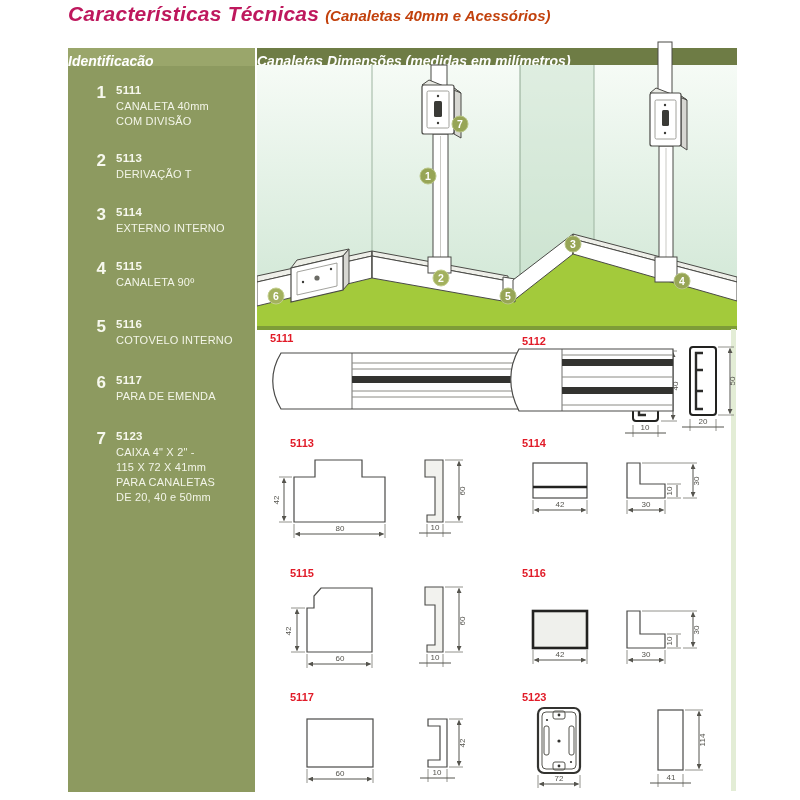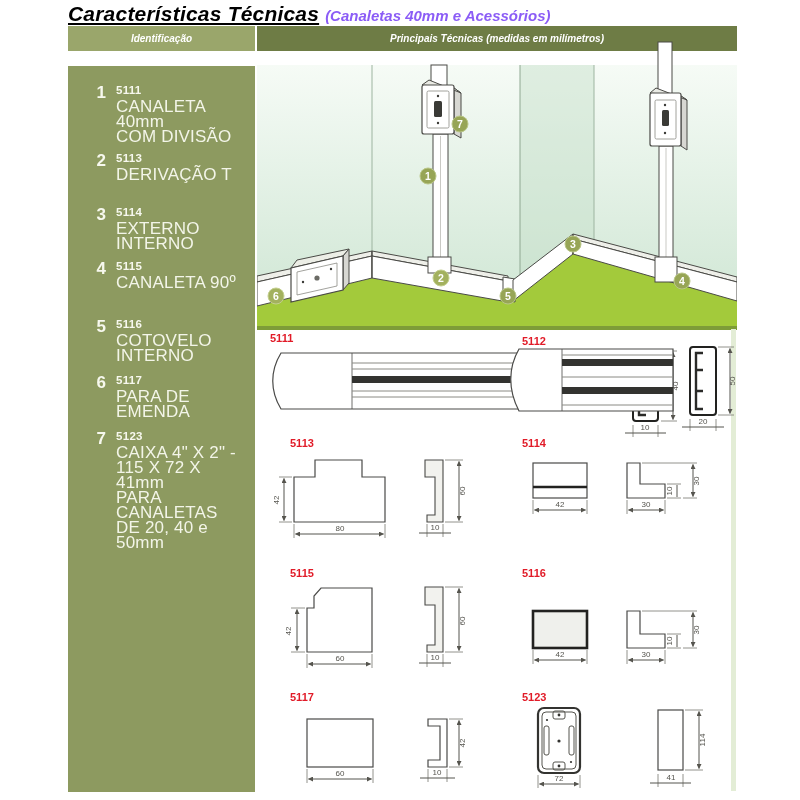"Características Técnicas" #title .main { color: #000000 -> #be185d; text-decoration: underline -> none }
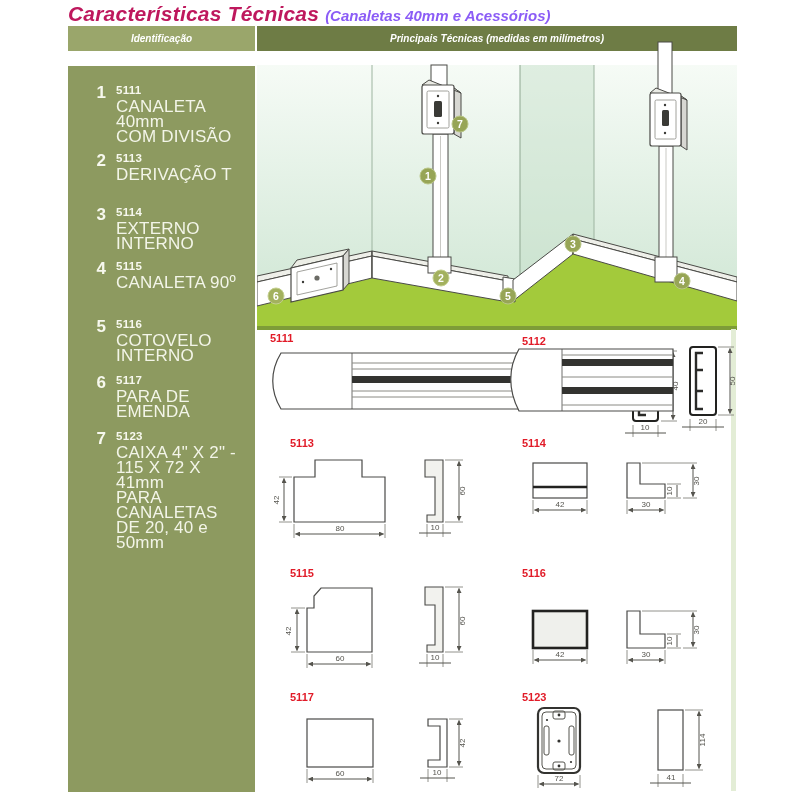"(Canaletas 40mm e Acessórios)" #title .suffix { color: #8b5cf6 -> #c2410c }
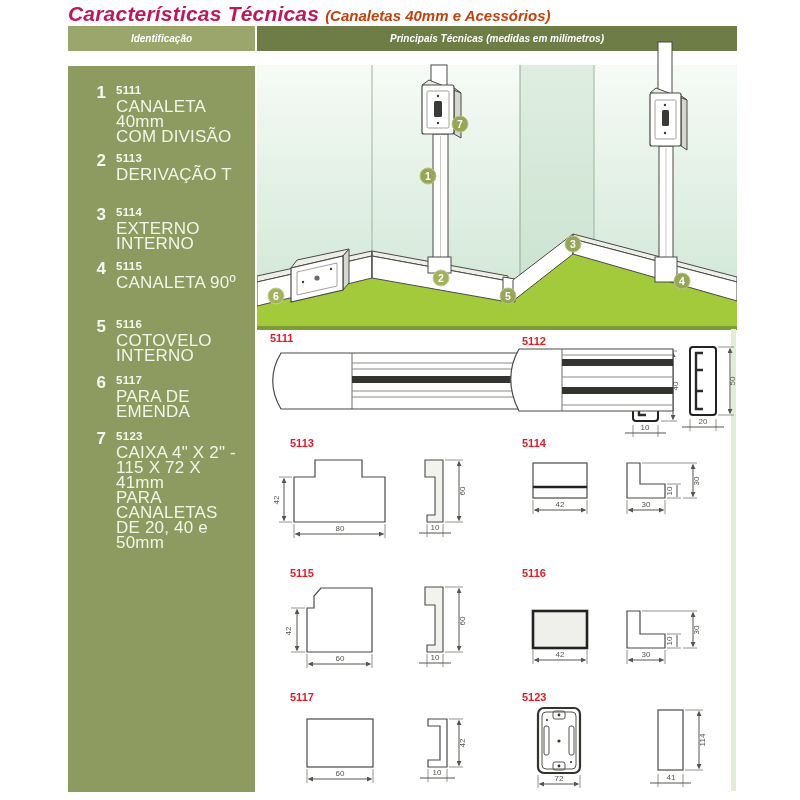"Identificação" .hbar { font-size: 10px -> 14px; justify-content: center -> none; top: 26px -> 48px }
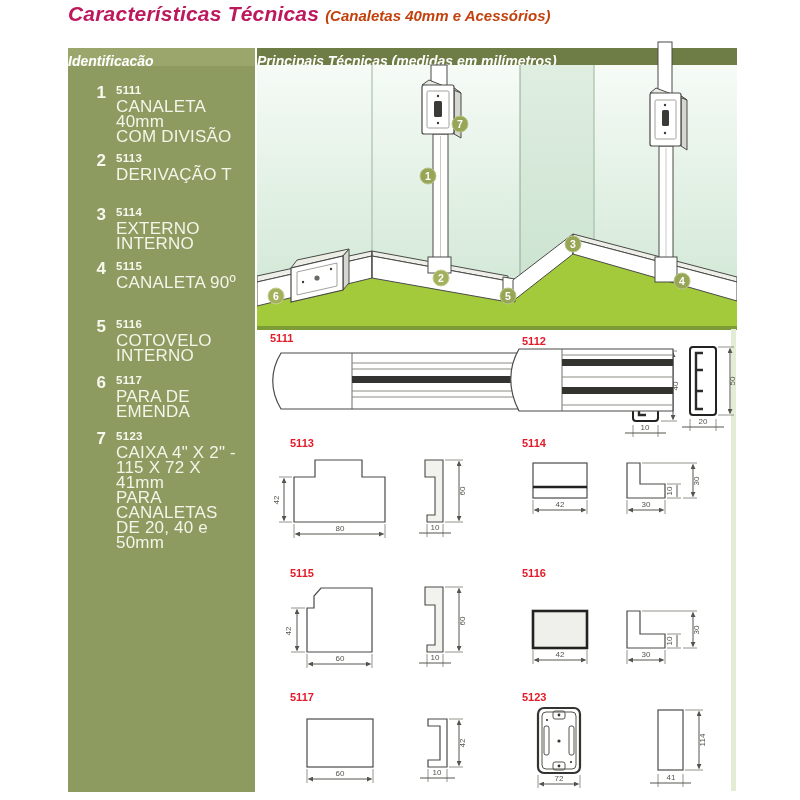"Principais Técnicas (medidas em" span { text: Principais Técnicas -> Canaletas Dimensões }
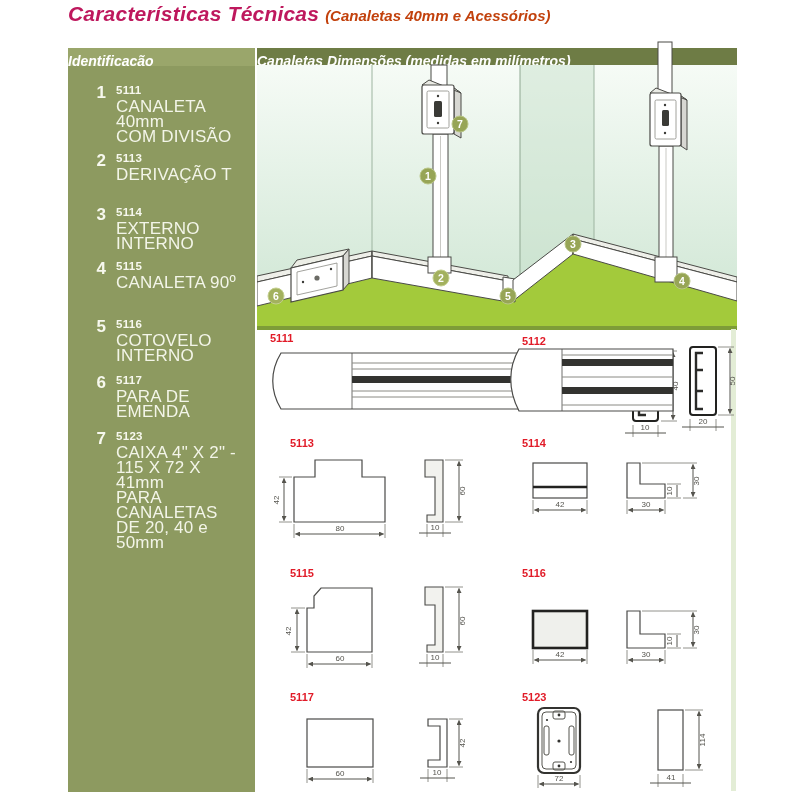"CANALETA 40mm" .sb-desc { font-size: 17px -> 11px }
